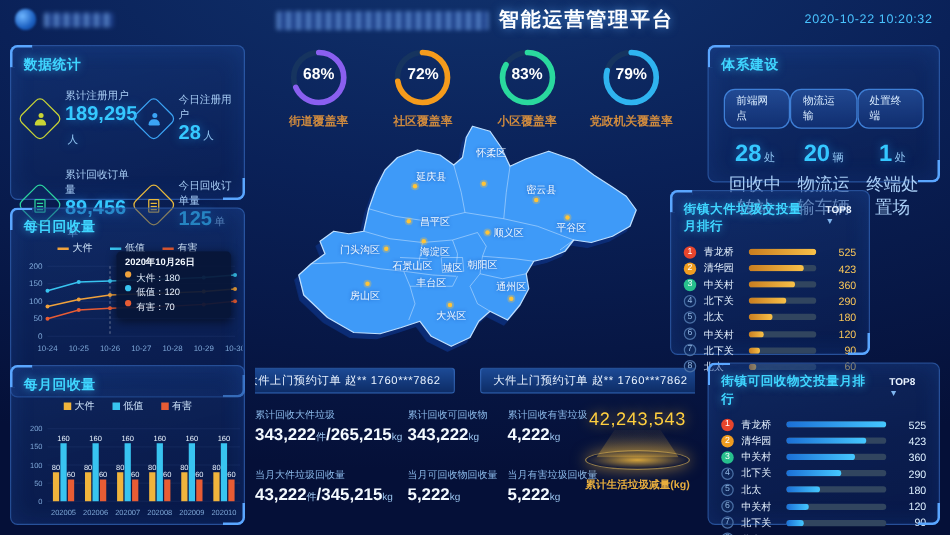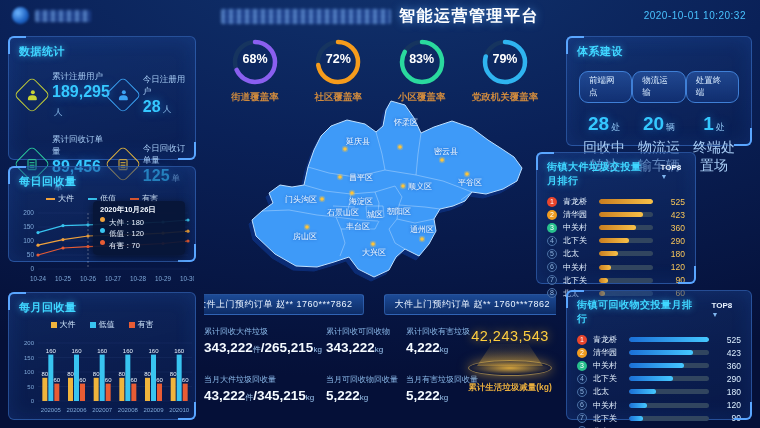"2020-10-01 10:20:32" div.hdr-date { text: 2020-10-01 -> 2020-10-22 }
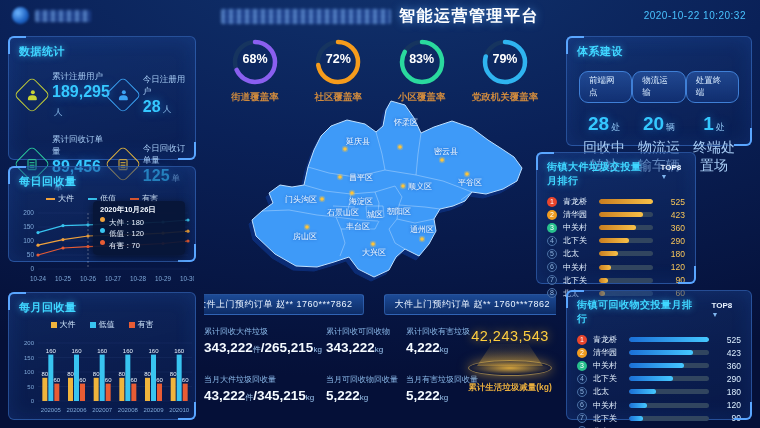"怀柔区" .map-wrap { left: 228px -> 215px }
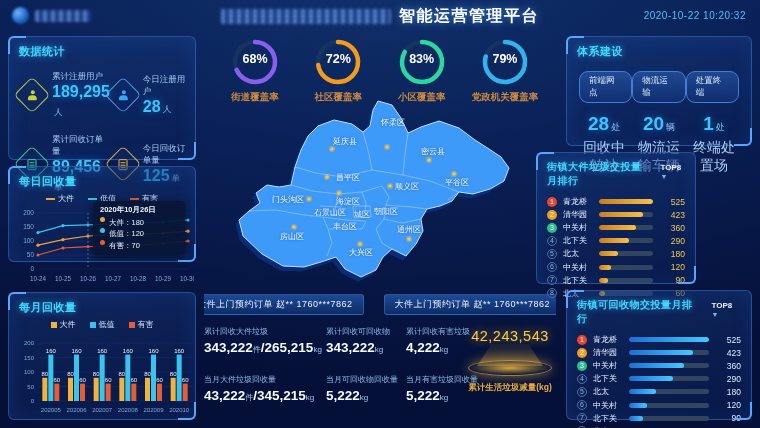"每日回收量" section.panel { height: 96px -> 152px }
